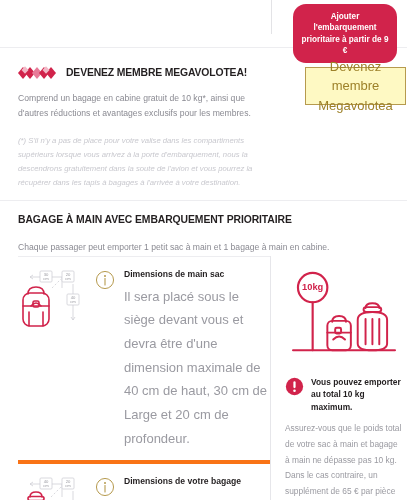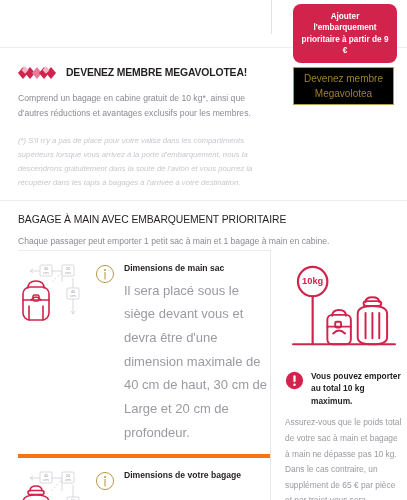"Ajouter l'embarquement prioritaire à" .btn-primary { border-radius: 8px -> 13px }
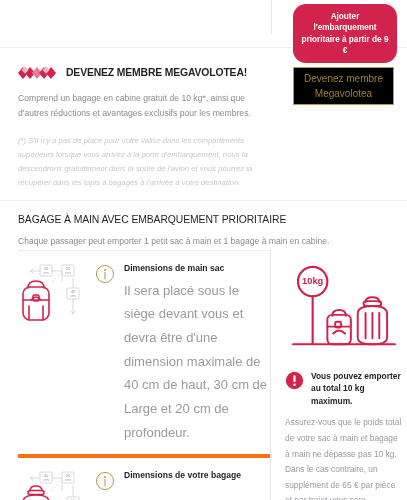"Devenez membre Megavolotea" .btn-ghost { background: #000000 -> #fef9c3; font-size: 10px -> 13px; right: 13px -> 1px }
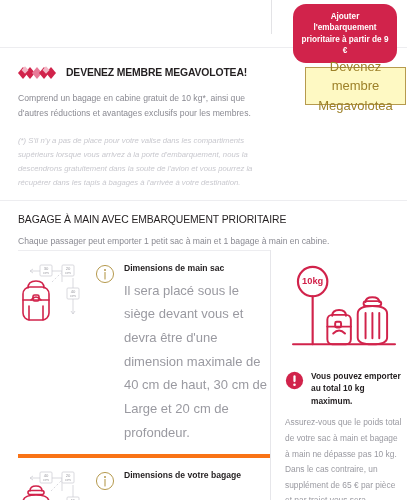"BAGAGE À MAIN AVEC EMBARQUEMENT" .section-title { font-weight: normal -> bold; margin-bottom: 11px -> 17px }
